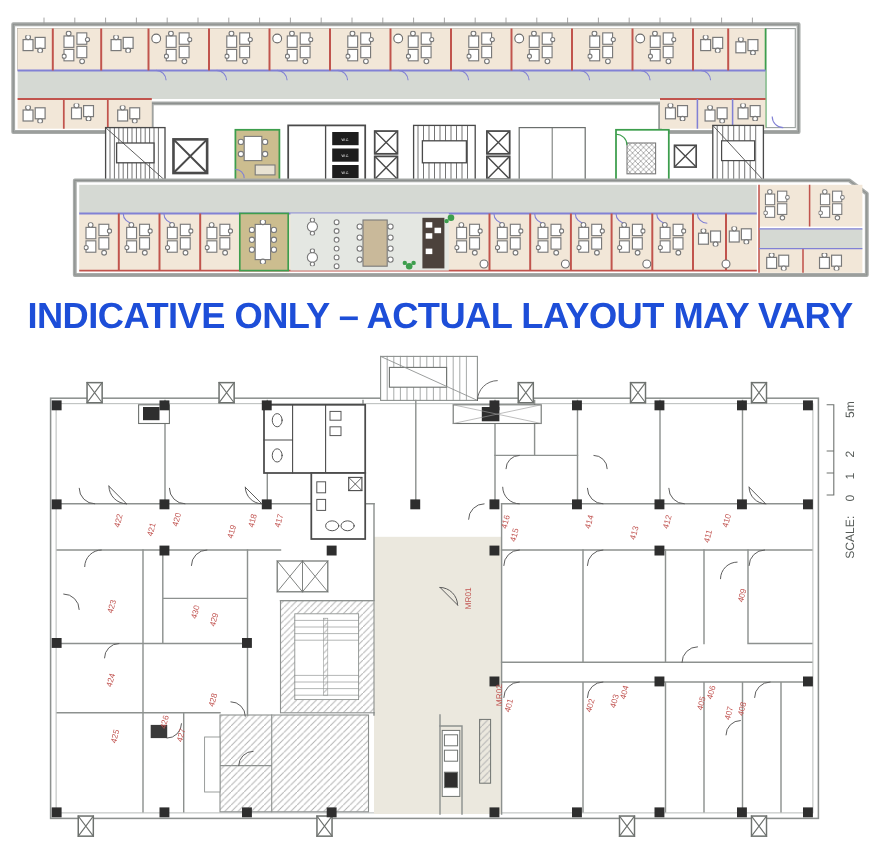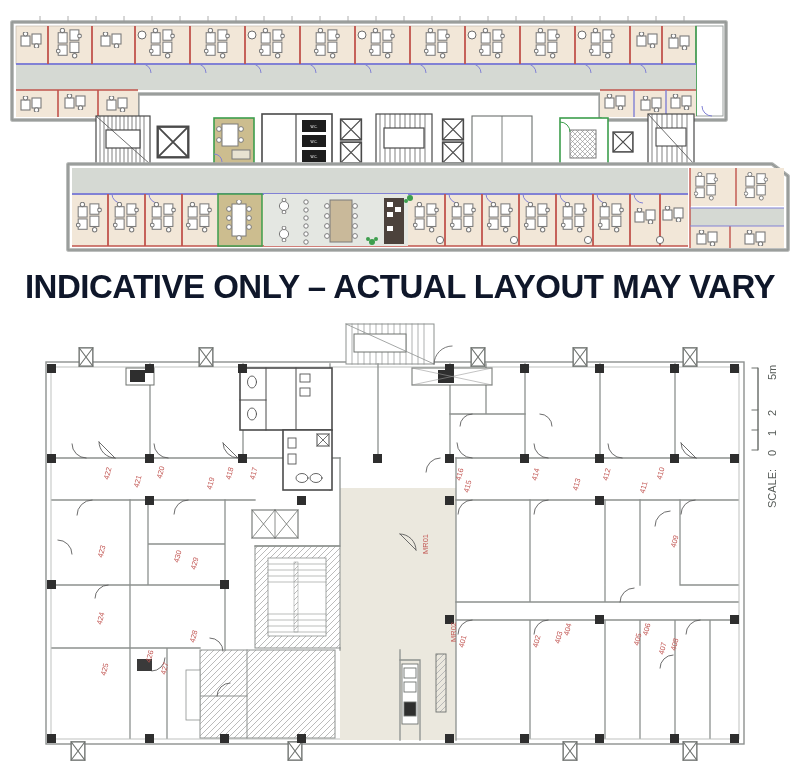"INDICATIVE ONLY – ACTUAL LAYOUT" .banner span { color: #0f172a -> #1d4ed8 }
